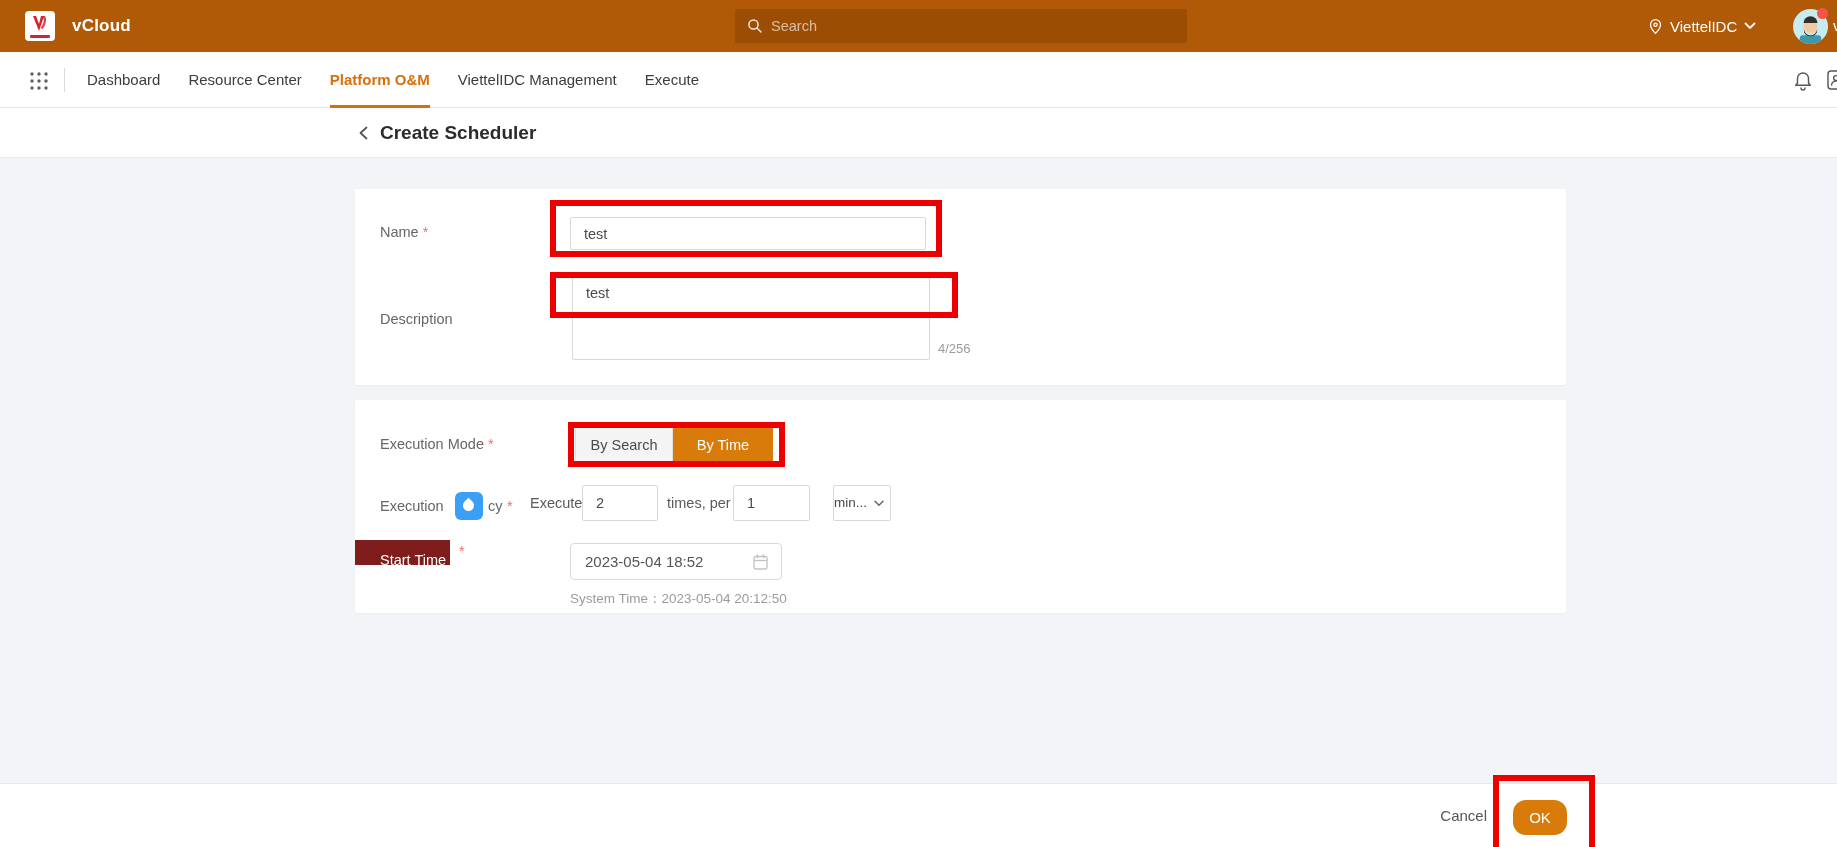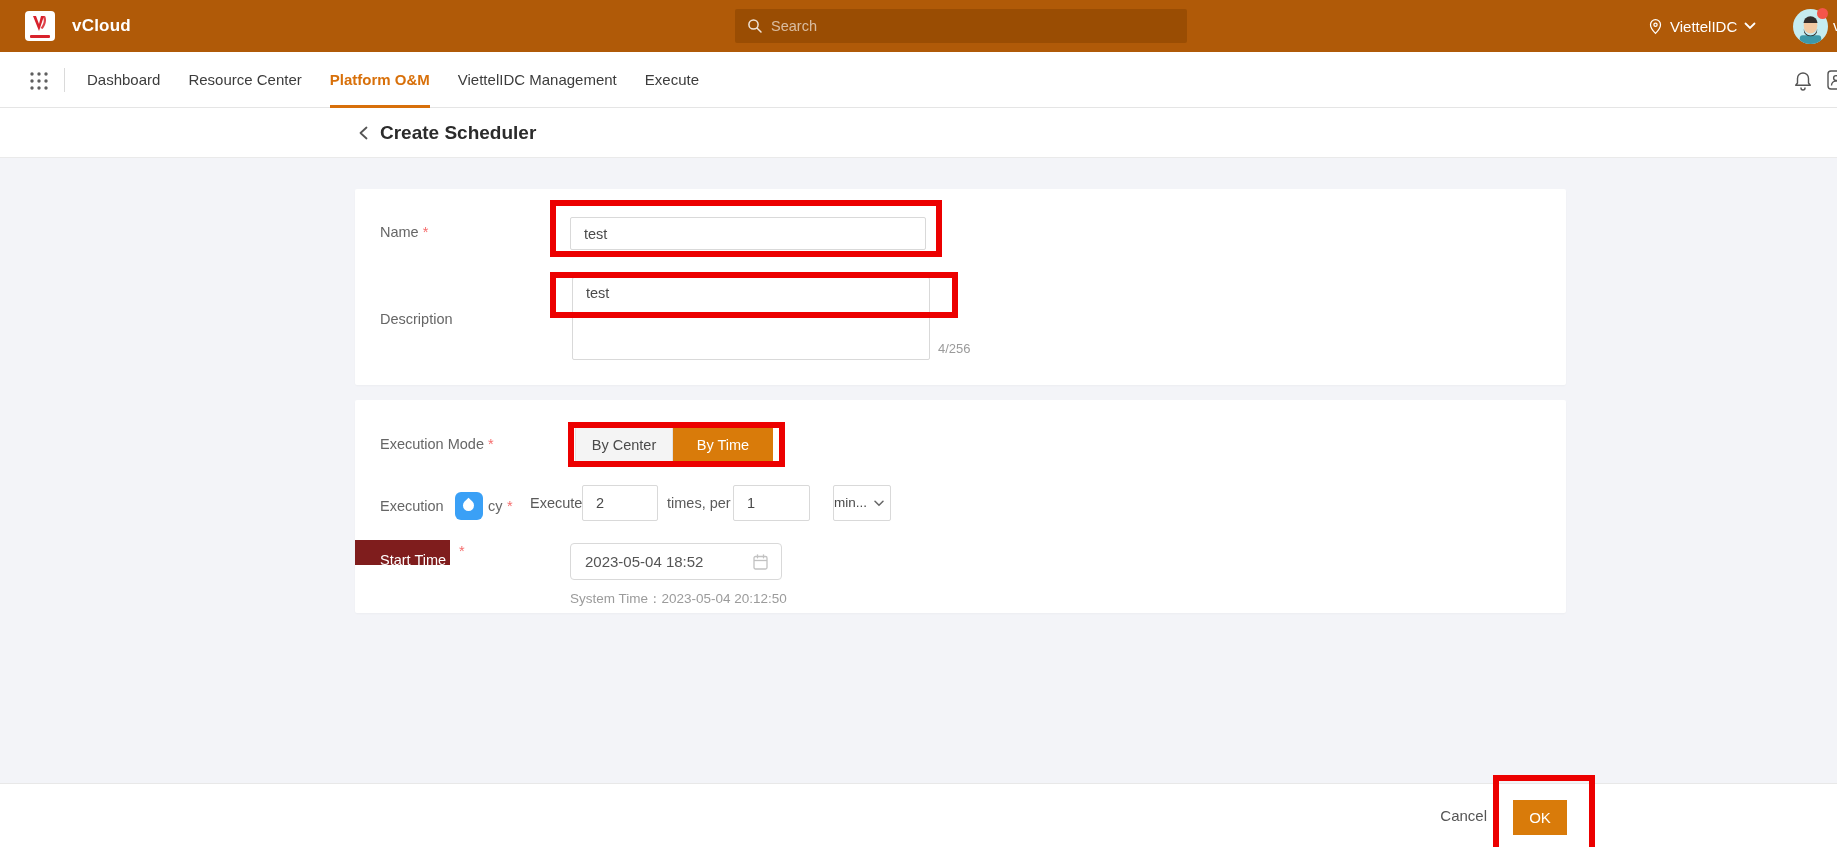"By Center" div.opt { text: Center -> Search }
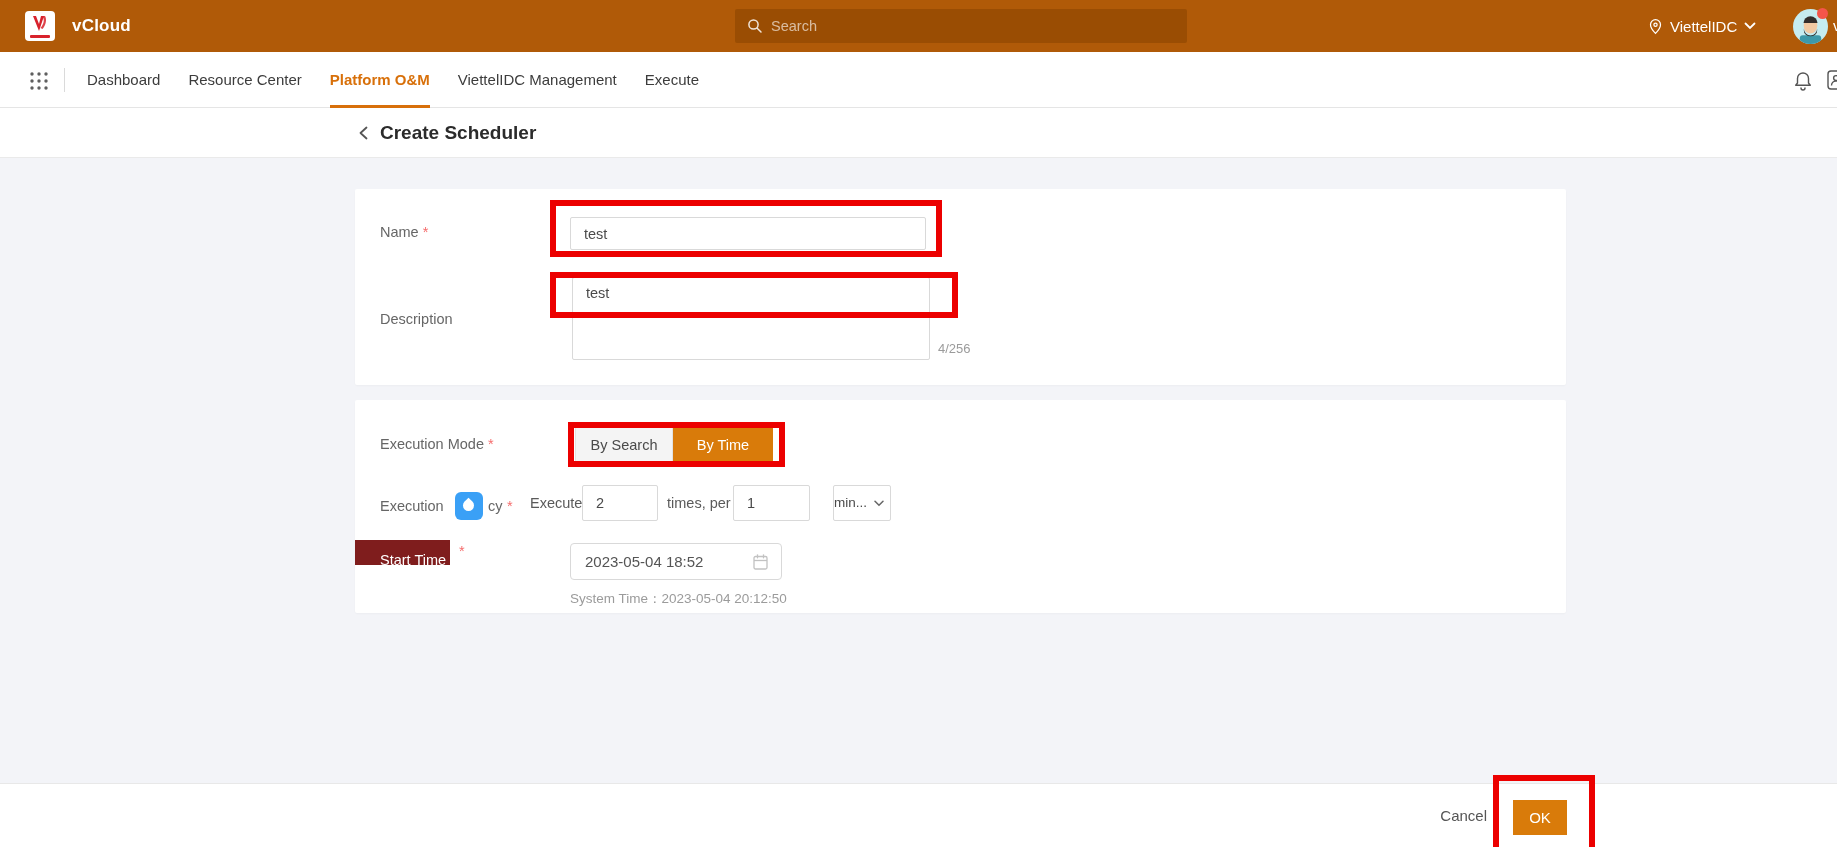"OK" .ok-btn { border-radius: 0 -> 13px }
